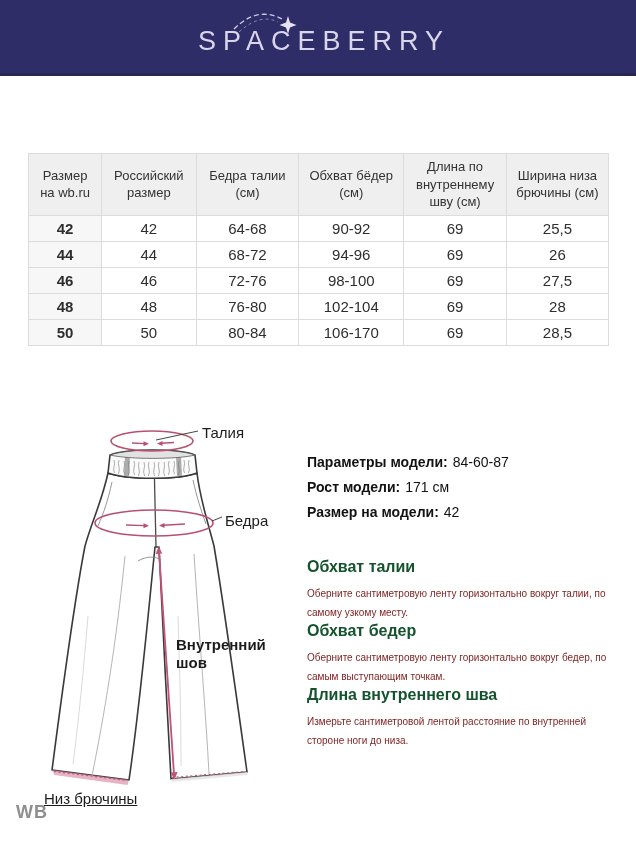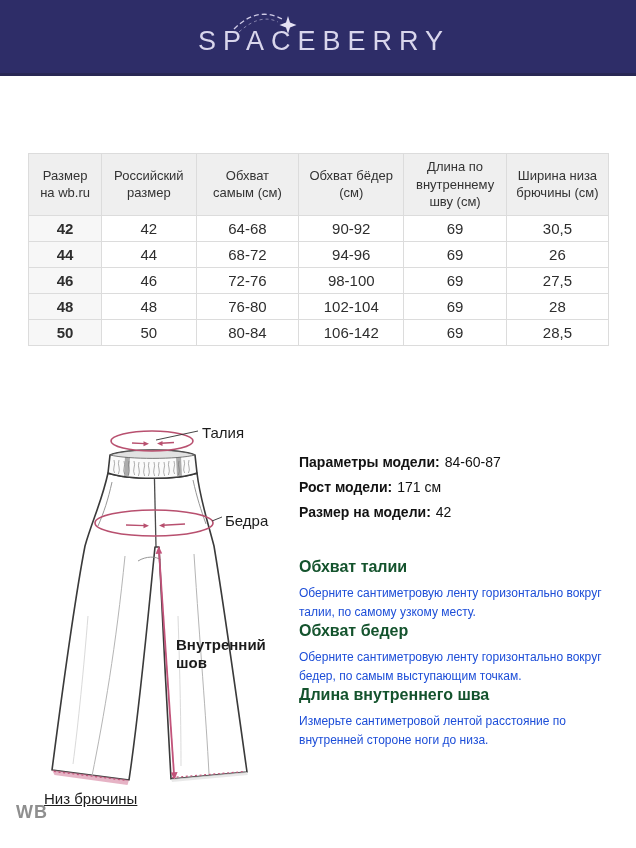"Обхват самым (см)" th { text: Обхват самым -> Бедра талии }
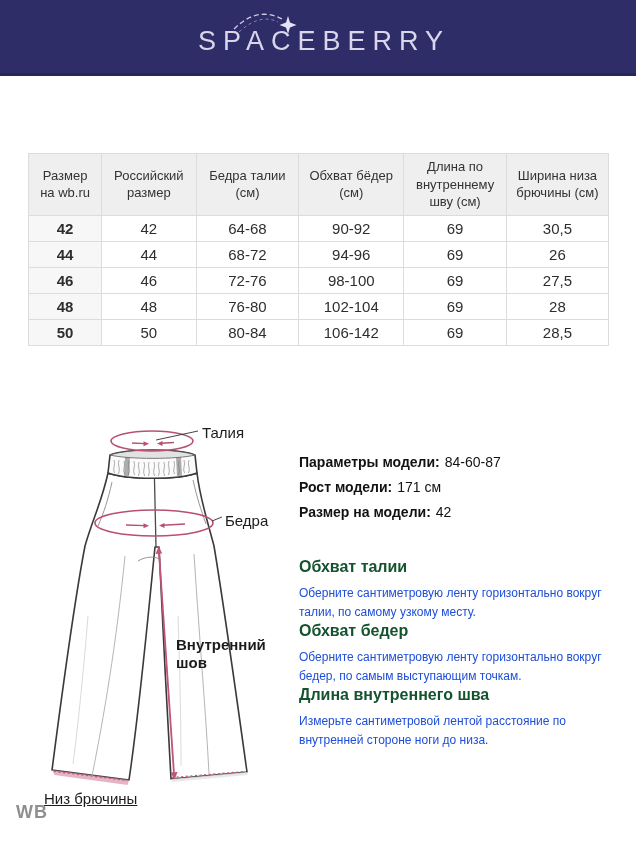"30,5" td { text: 30,5 -> 25,5 }
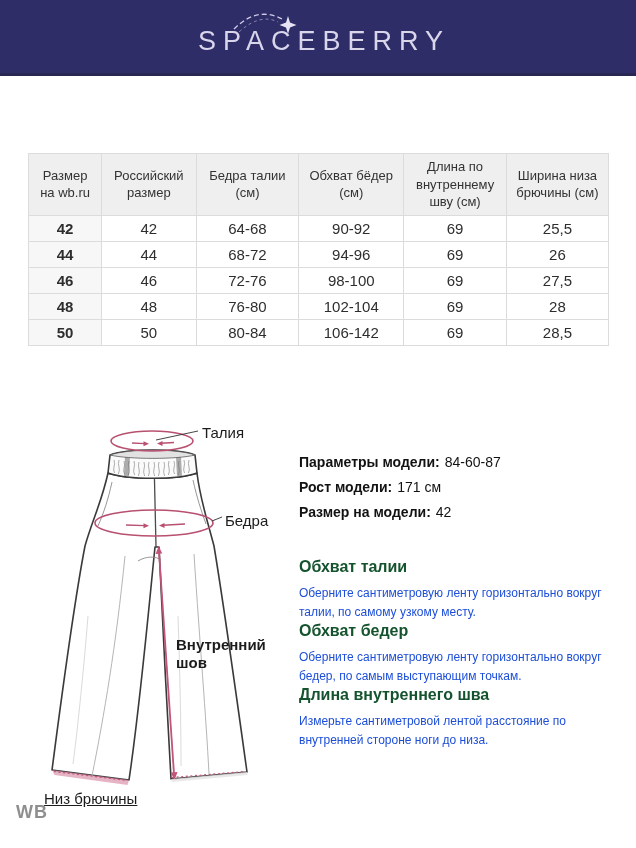"106-142" td { text: 106-142 -> 106-170 }
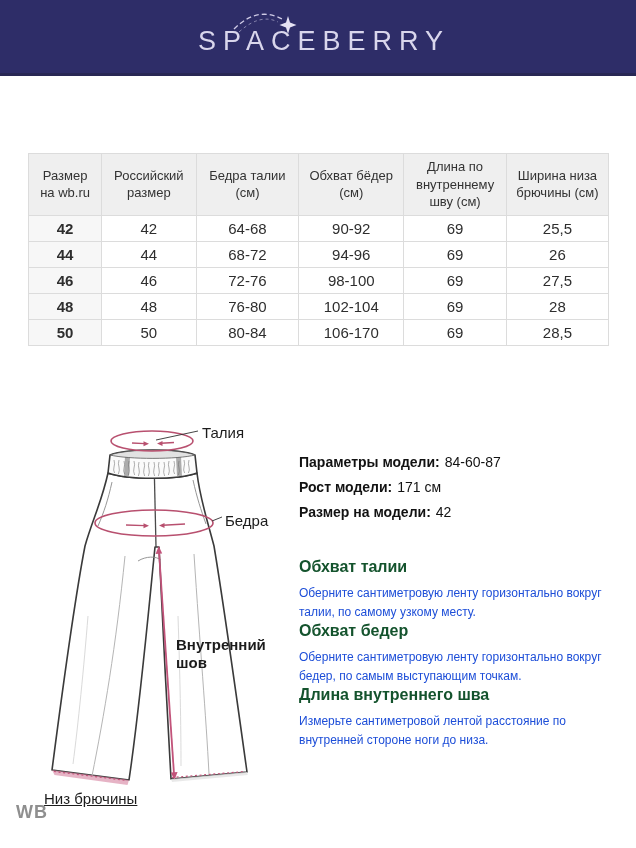"Талия" .bottom { justify-content: none -> space-between }
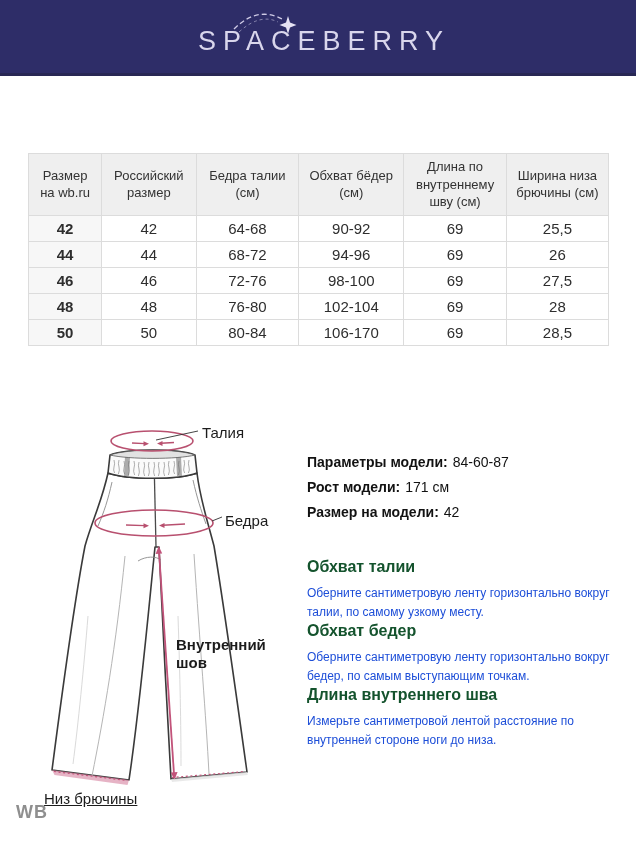"Оберните сантиметровую ленту" .guide-text { color: #1d4ed8 -> #7f1d1d; font-size: 12px -> 10px }
